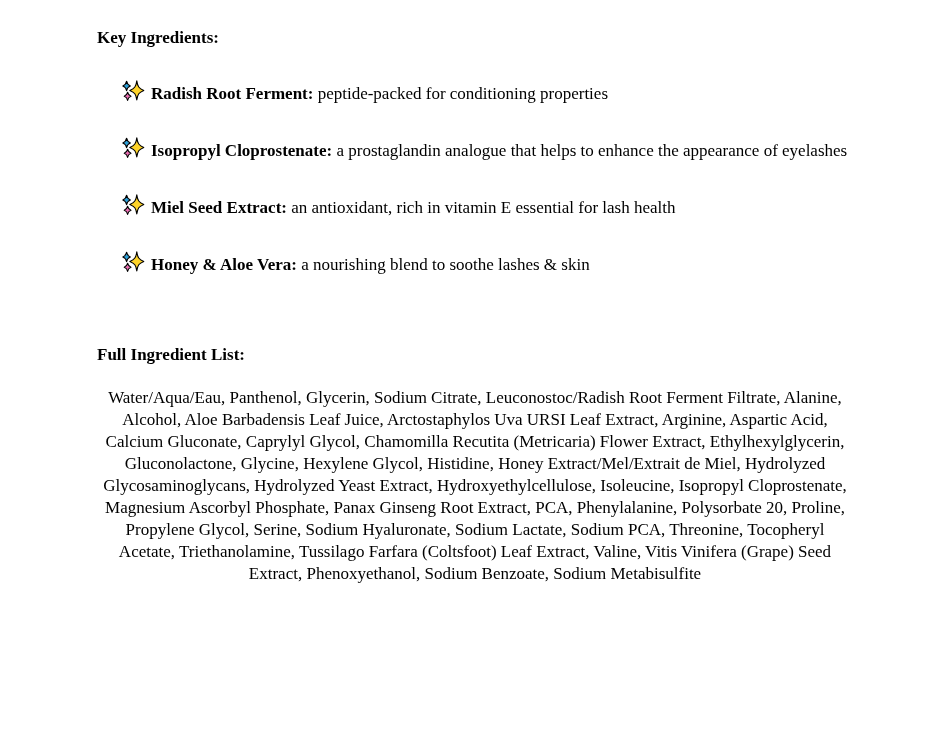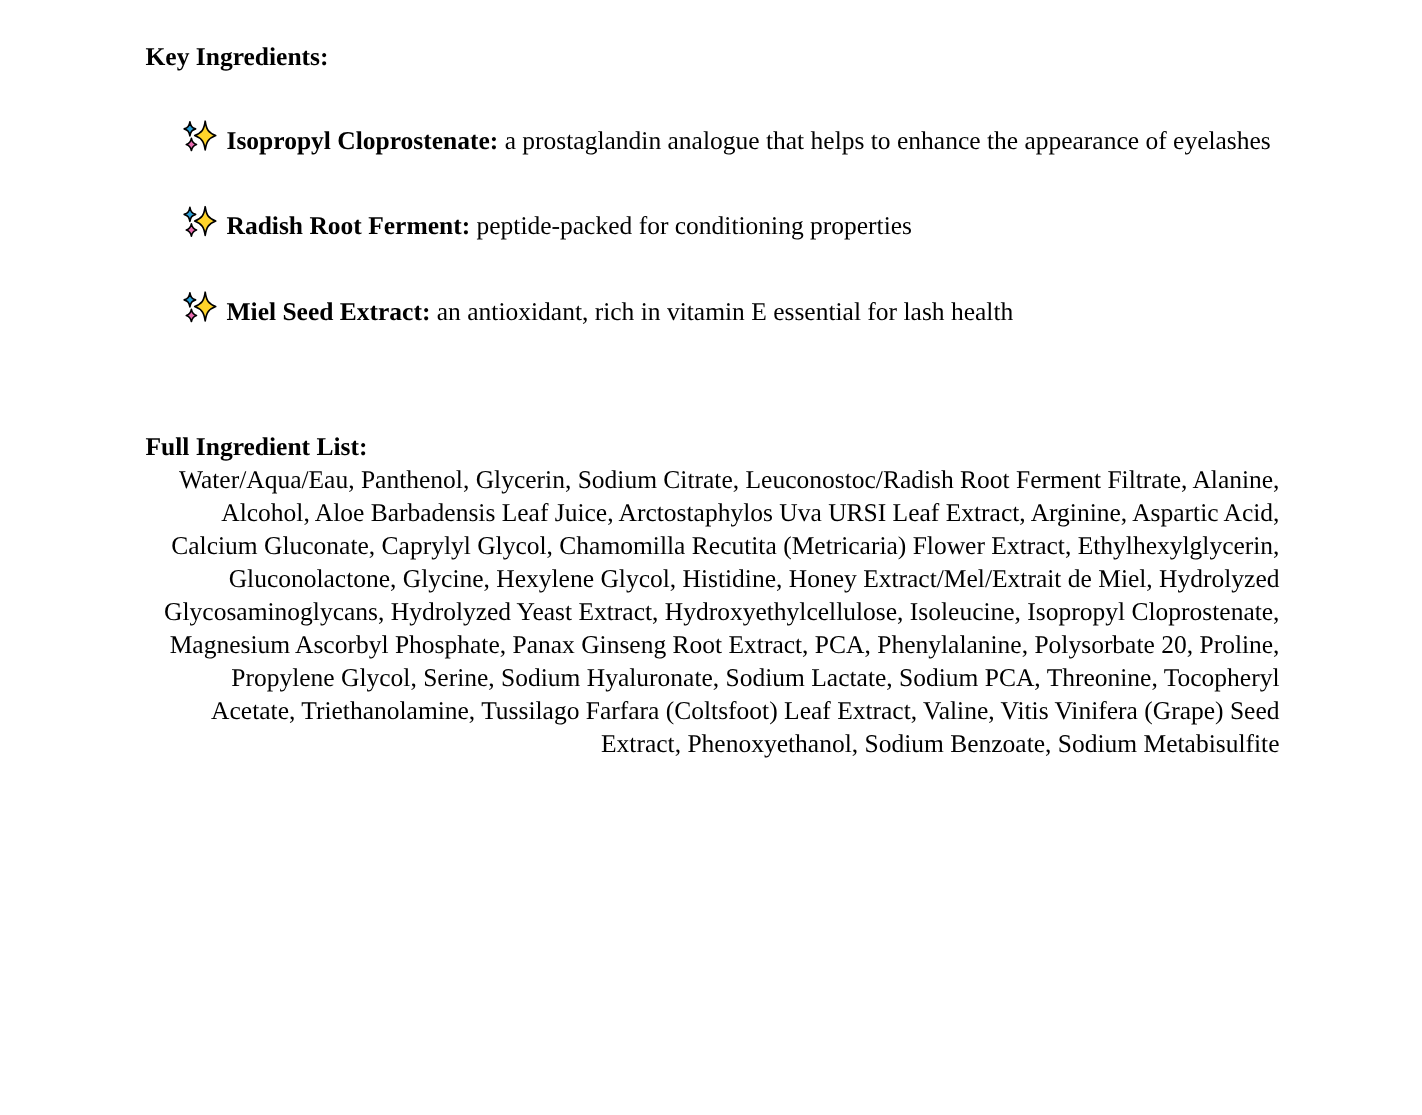"Isopropyl Cloprostenate: a prostaglandin" p.bullet { order: before "Radish Root Ferment: peptide-packed for" -> after "Radish Root Ferment: peptide-packed for" }
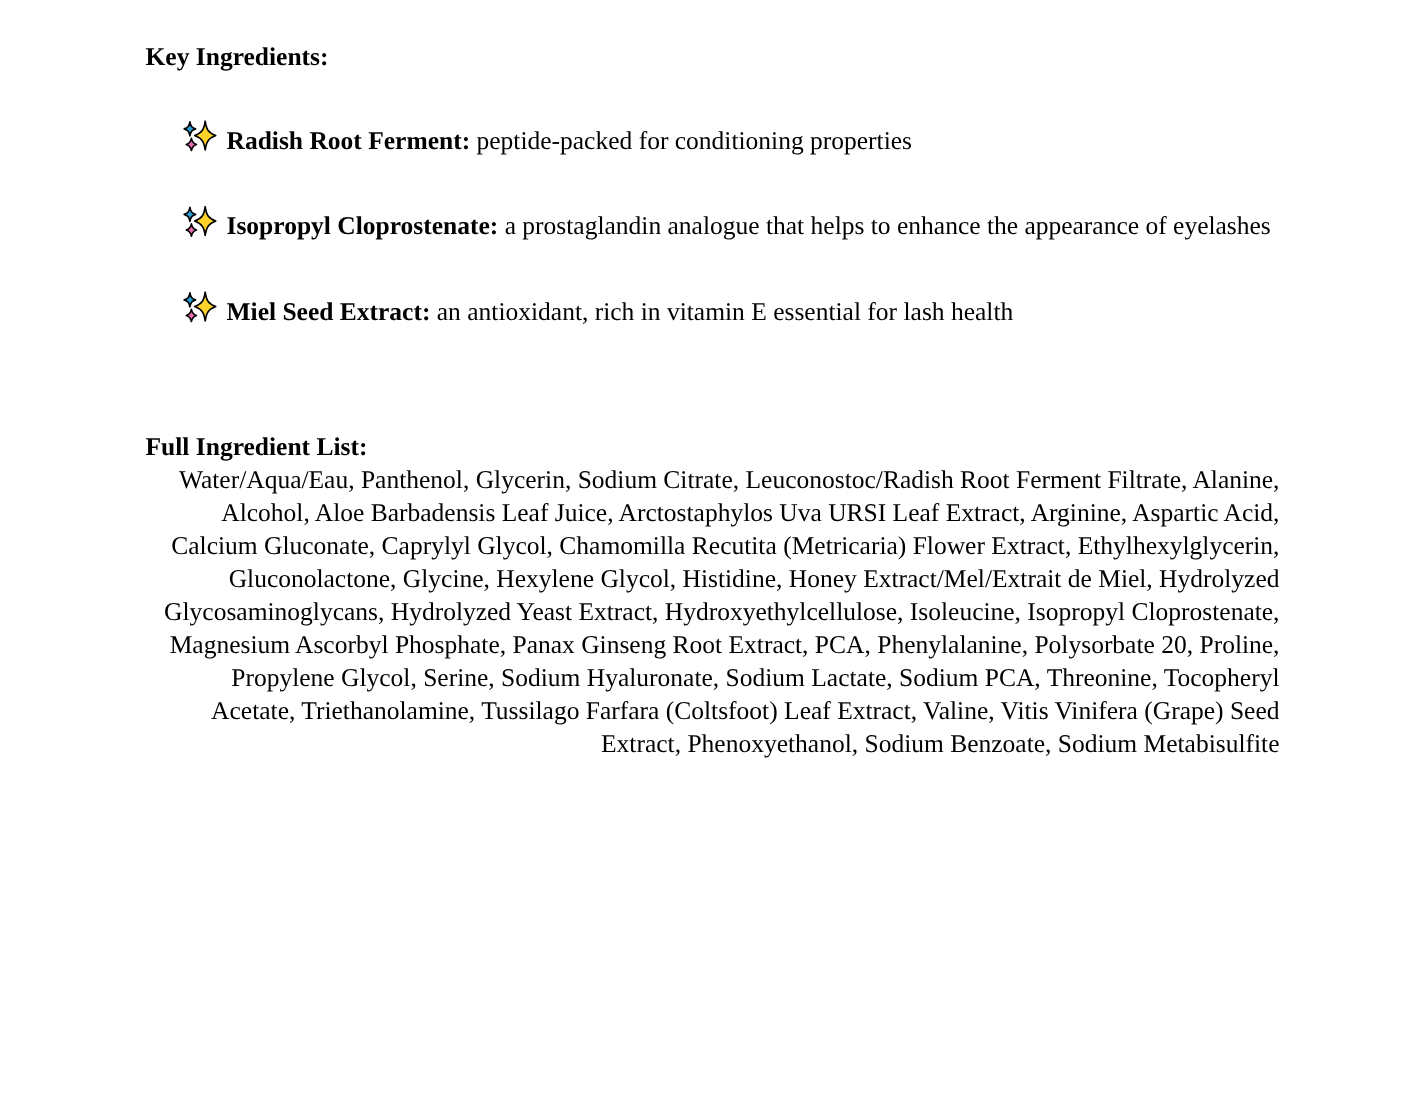"Honey & Aloe Vera: a" p.bullet { html: none -> <p><span><svg> <g> <path></path> <path></path> <path></path> </g> </svg></span><b>Honey &amp; Aloe Vera:</b><span> a nourishing blend to soothe lashes &amp; skin</span></p> }
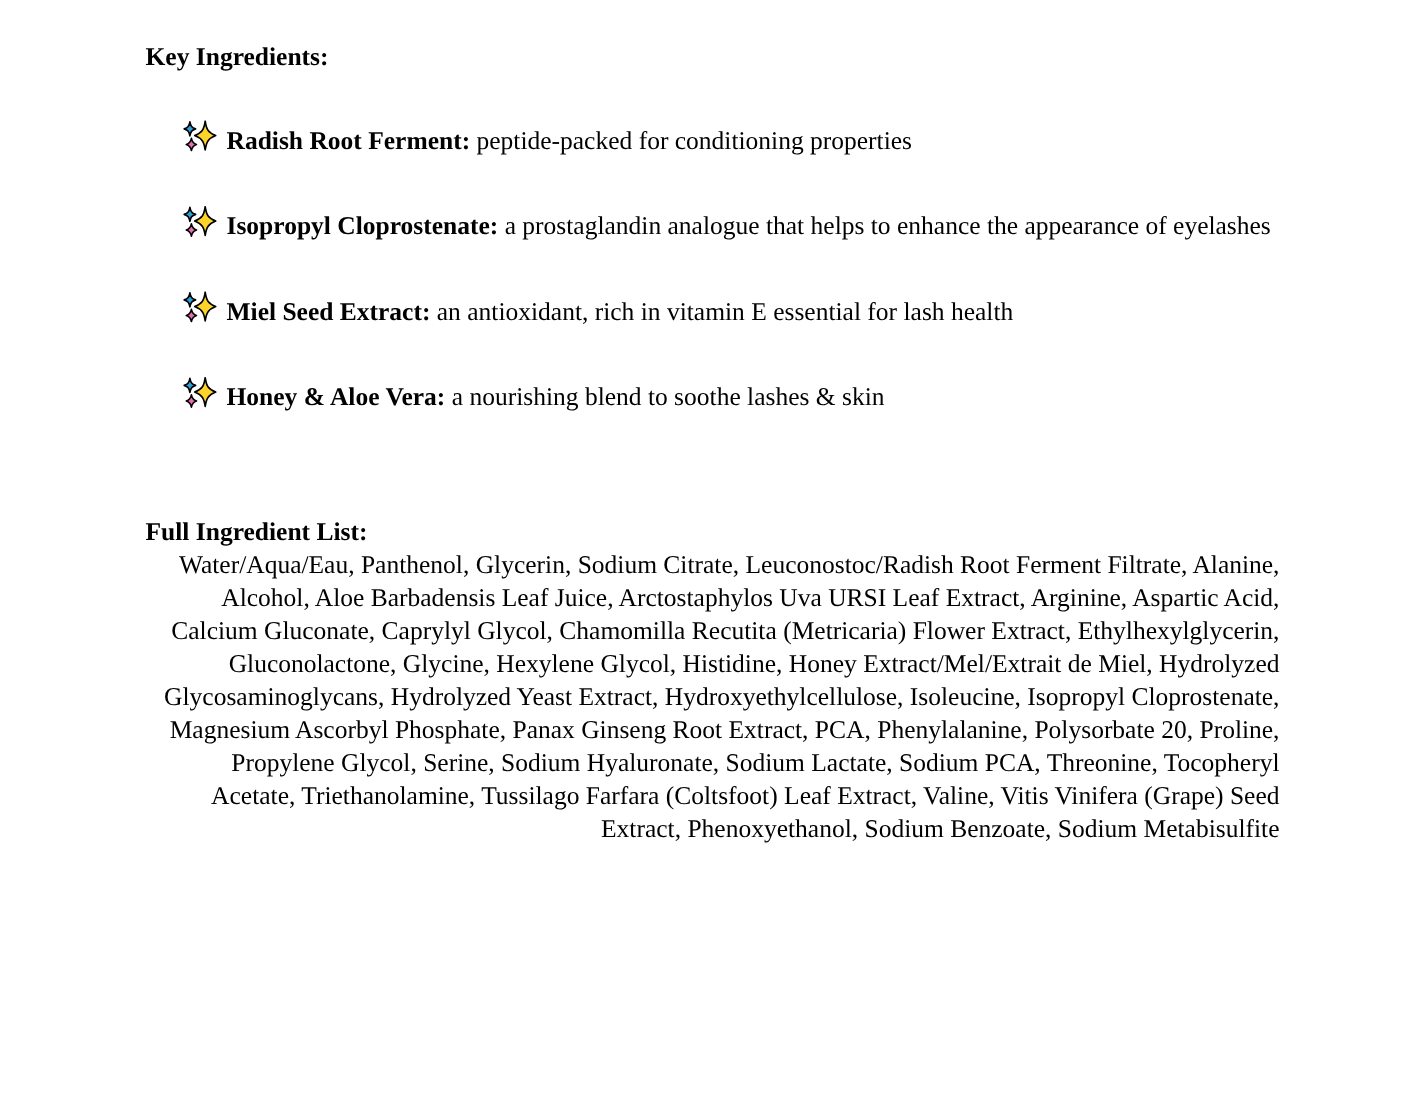"Full Ingredient List:" .full-heading { margin-bottom: none -> 21px }
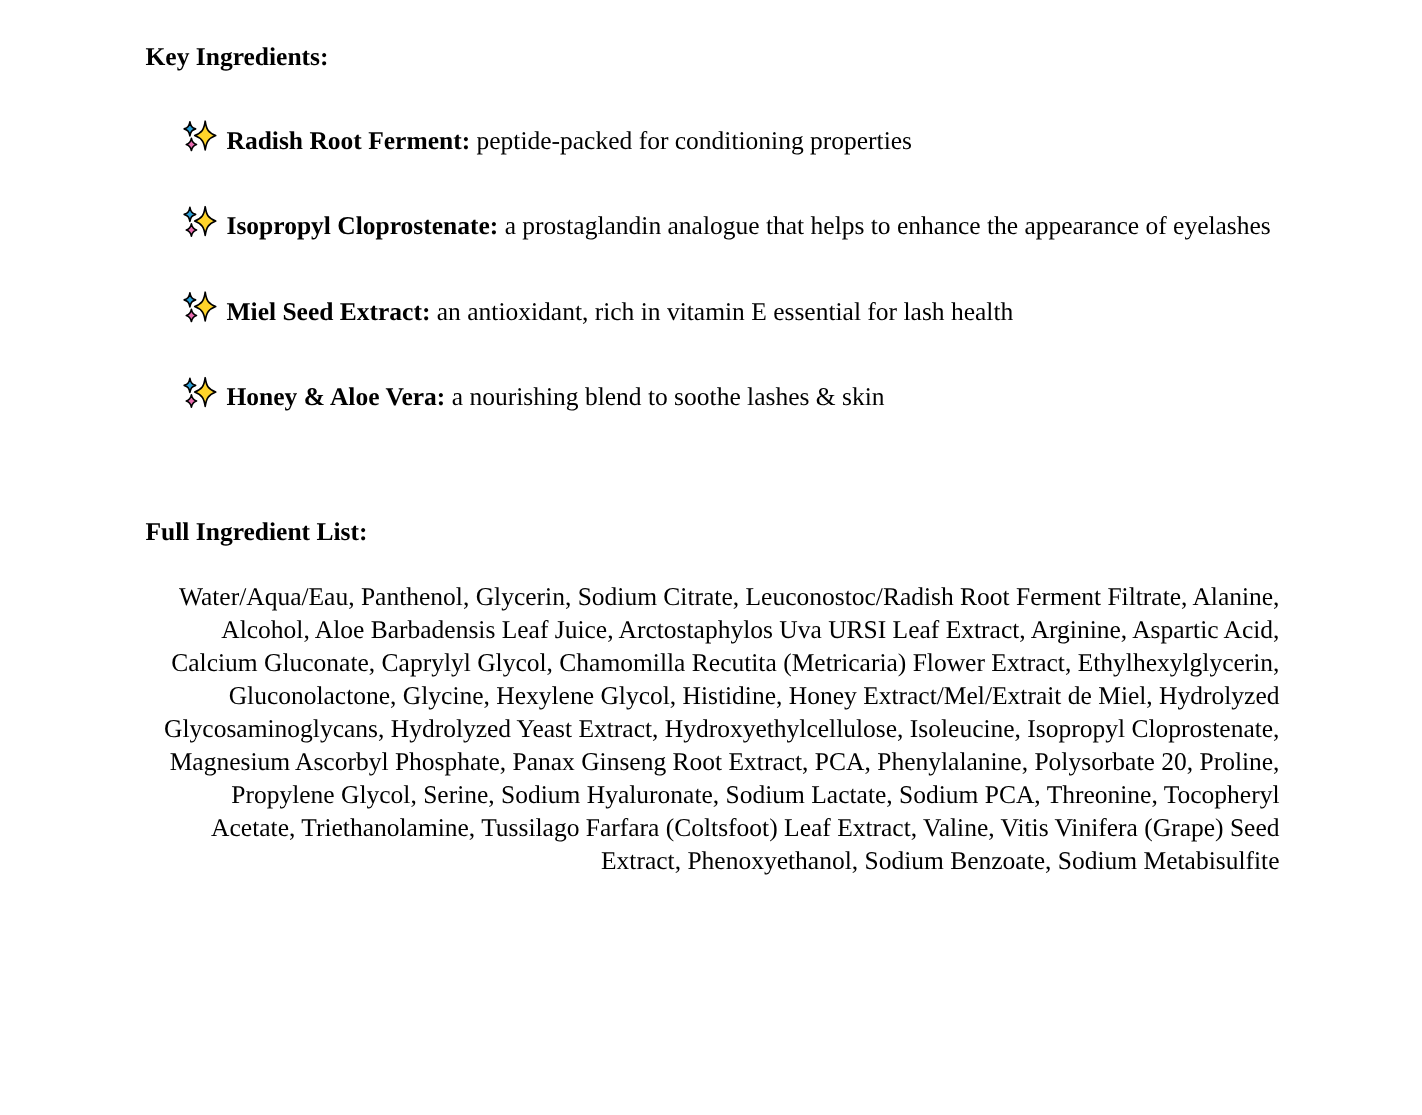"Water/Aqua/Eau, Panthenol, Glycerin," .full-text { text-align: right -> center }
